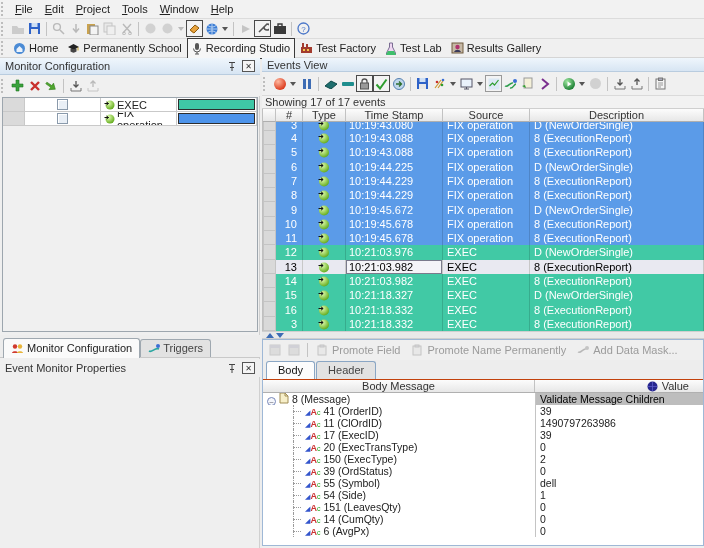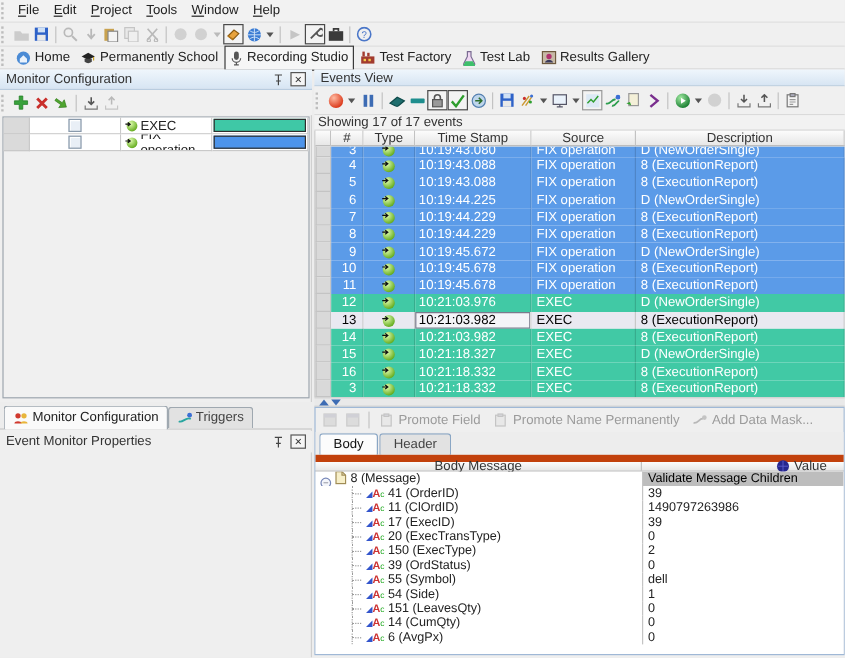"Body Message" #tree-head { border-top: 6px solid #c2410c -> 1px solid #c2410c }
